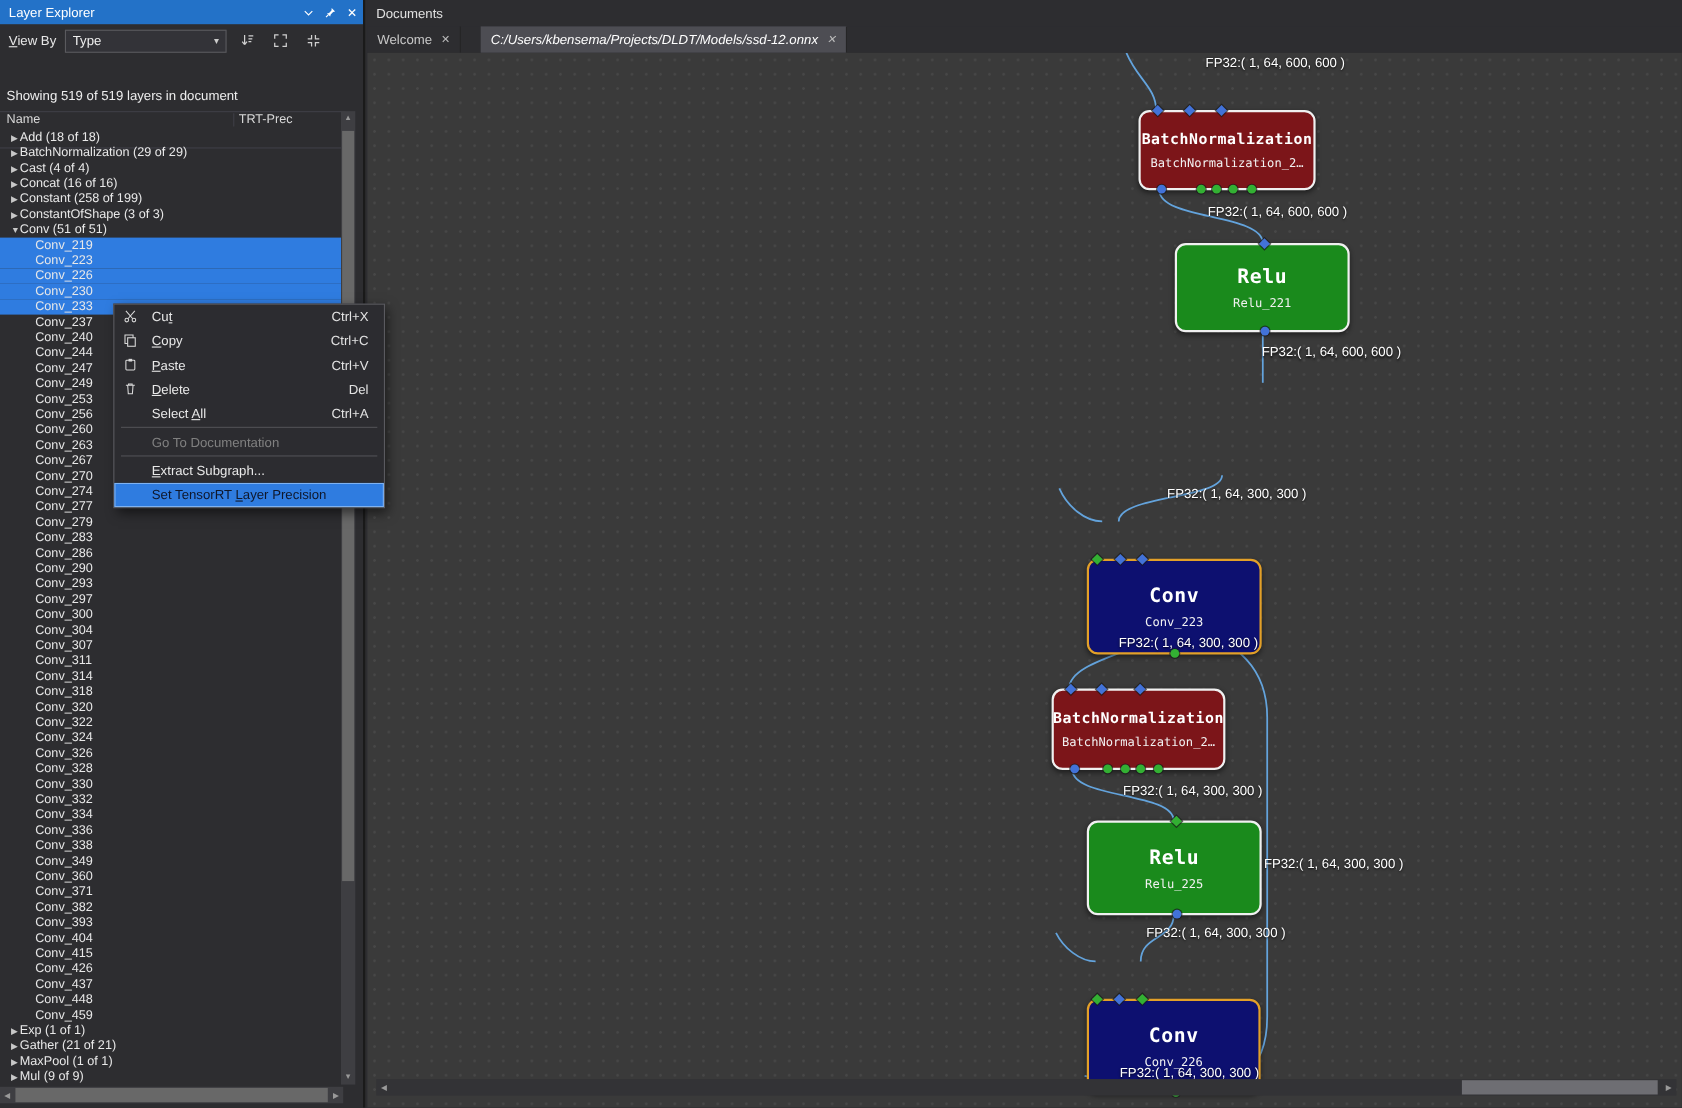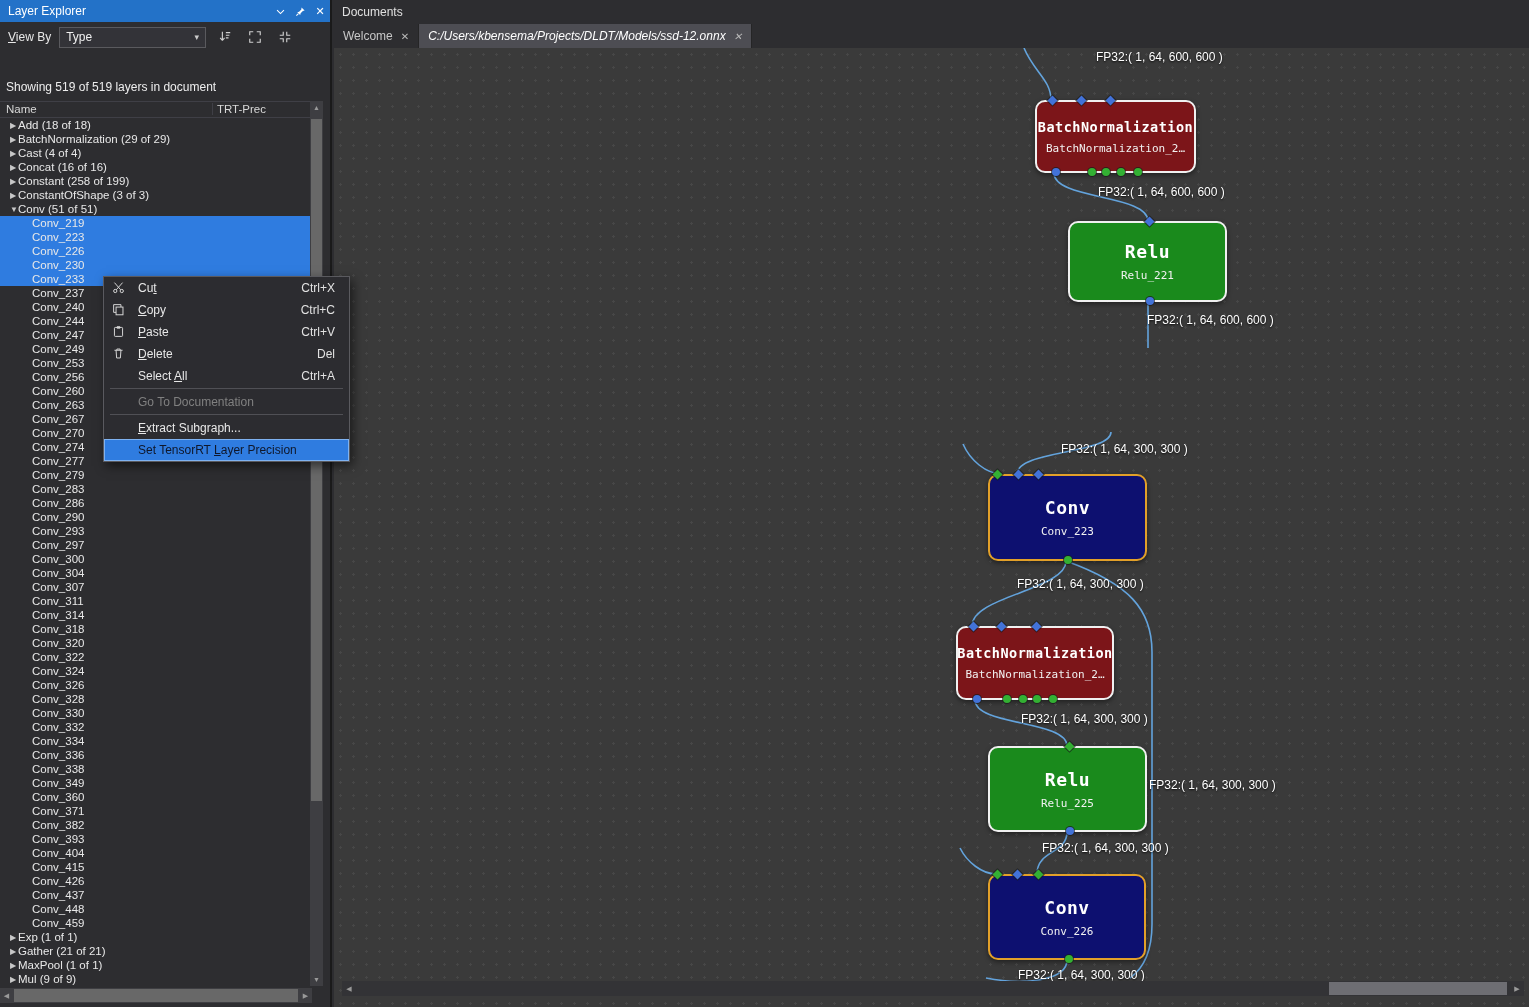"Welcome" .doc-tabs { gap: none -> 18px }
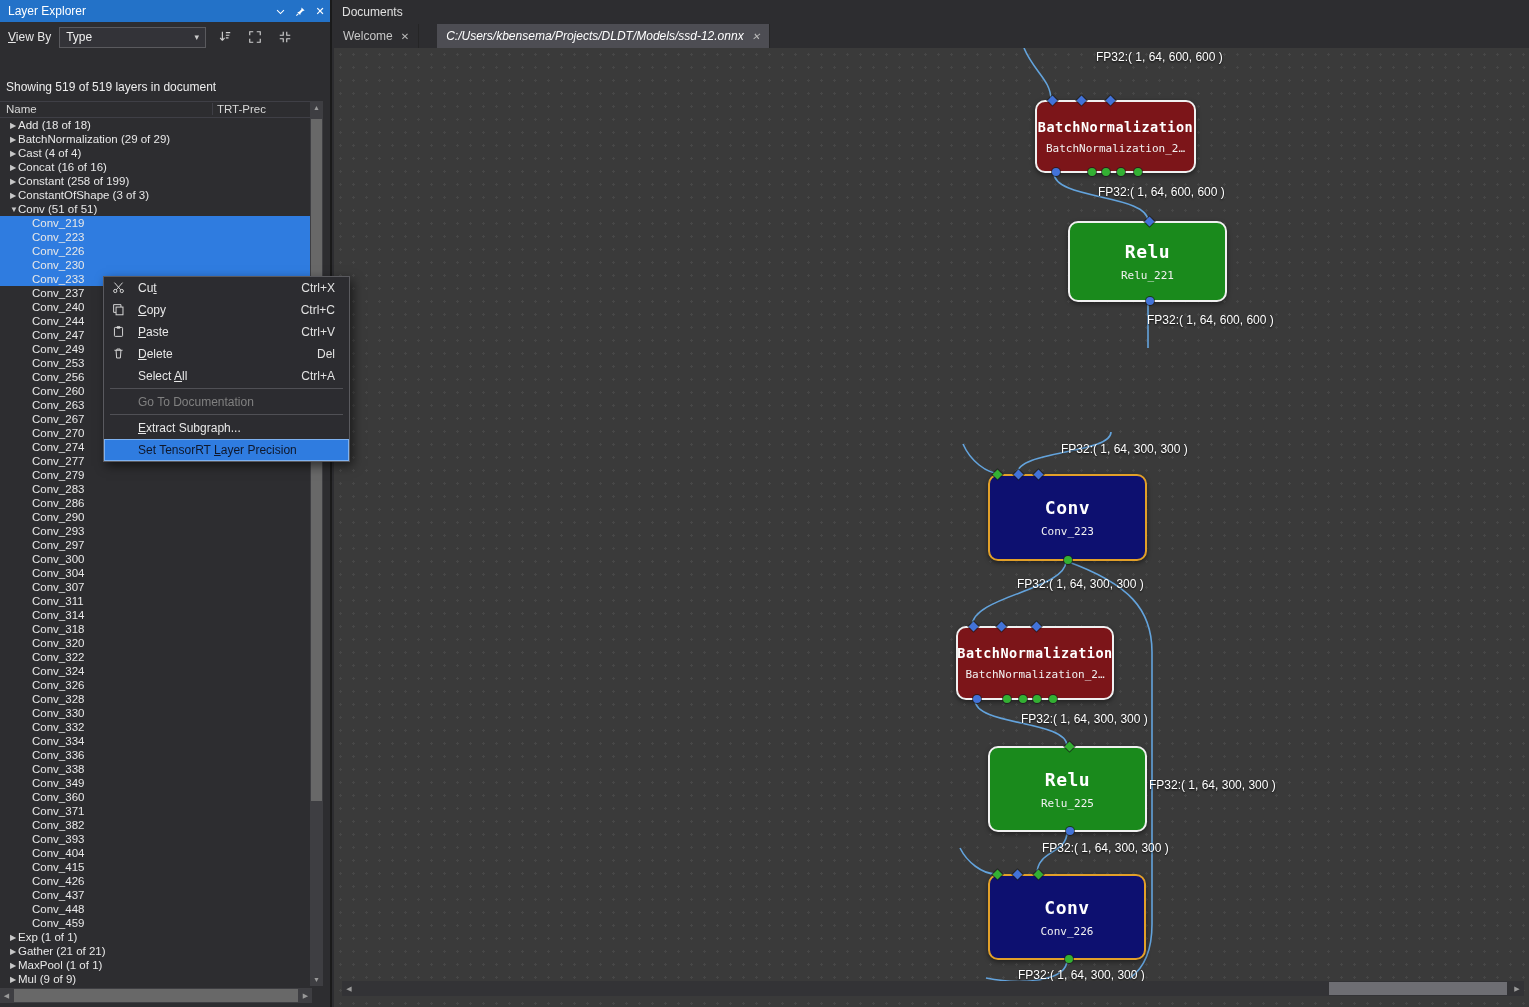"Name" .le-header { height: 17px -> 34px }
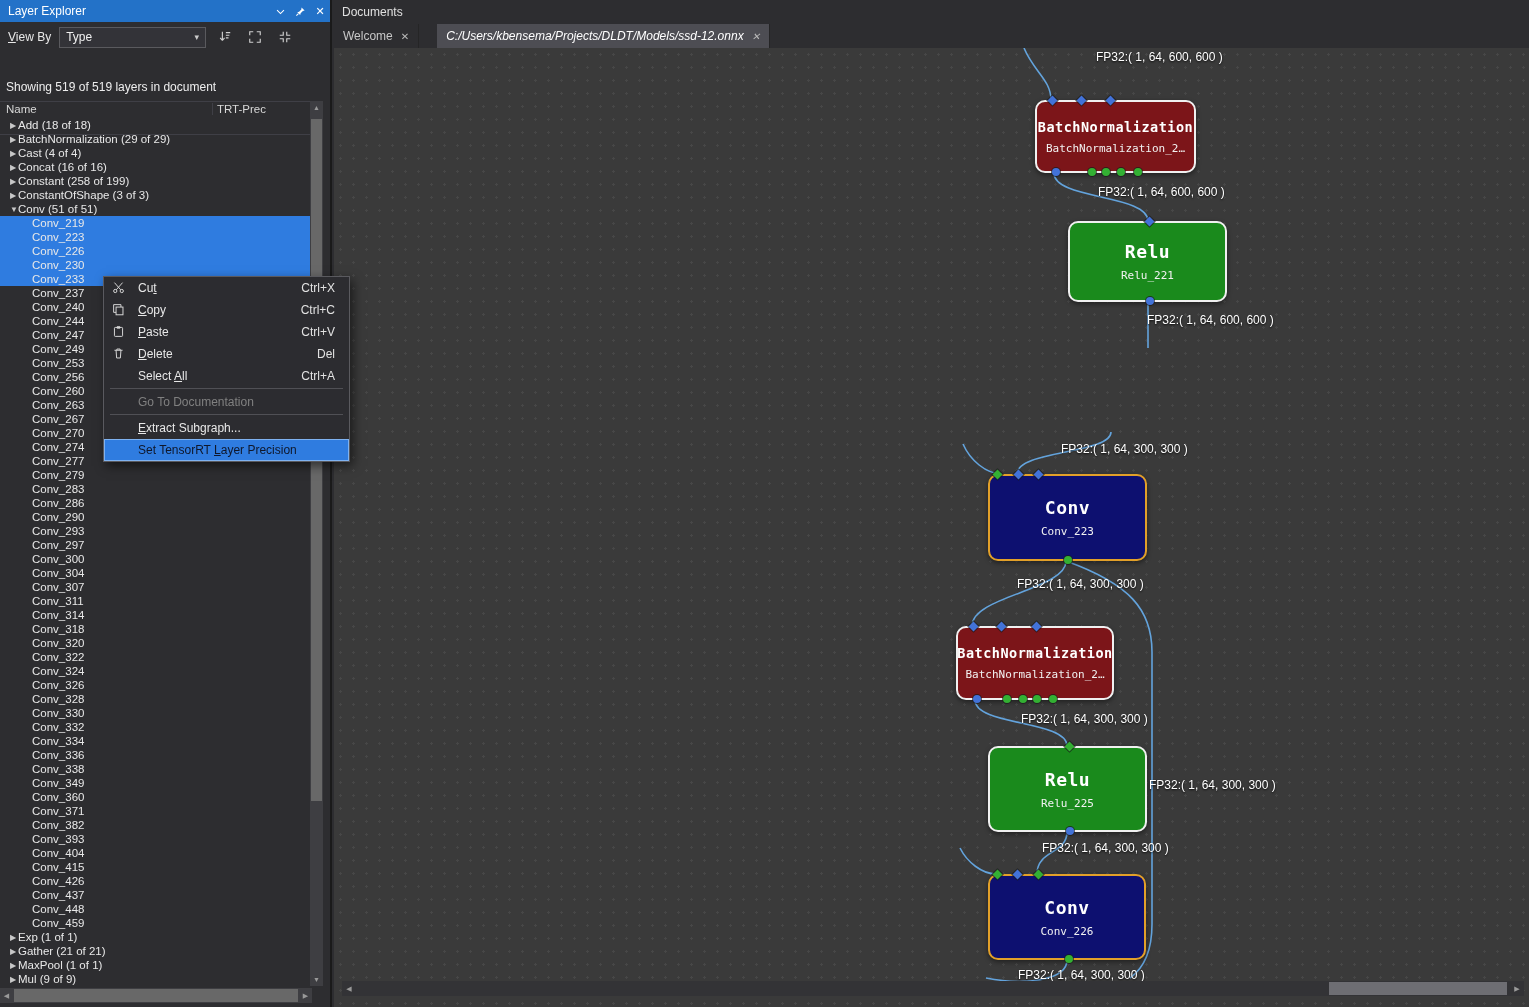"Conv" .gnode.selected { margin-top: none -> 34px }
